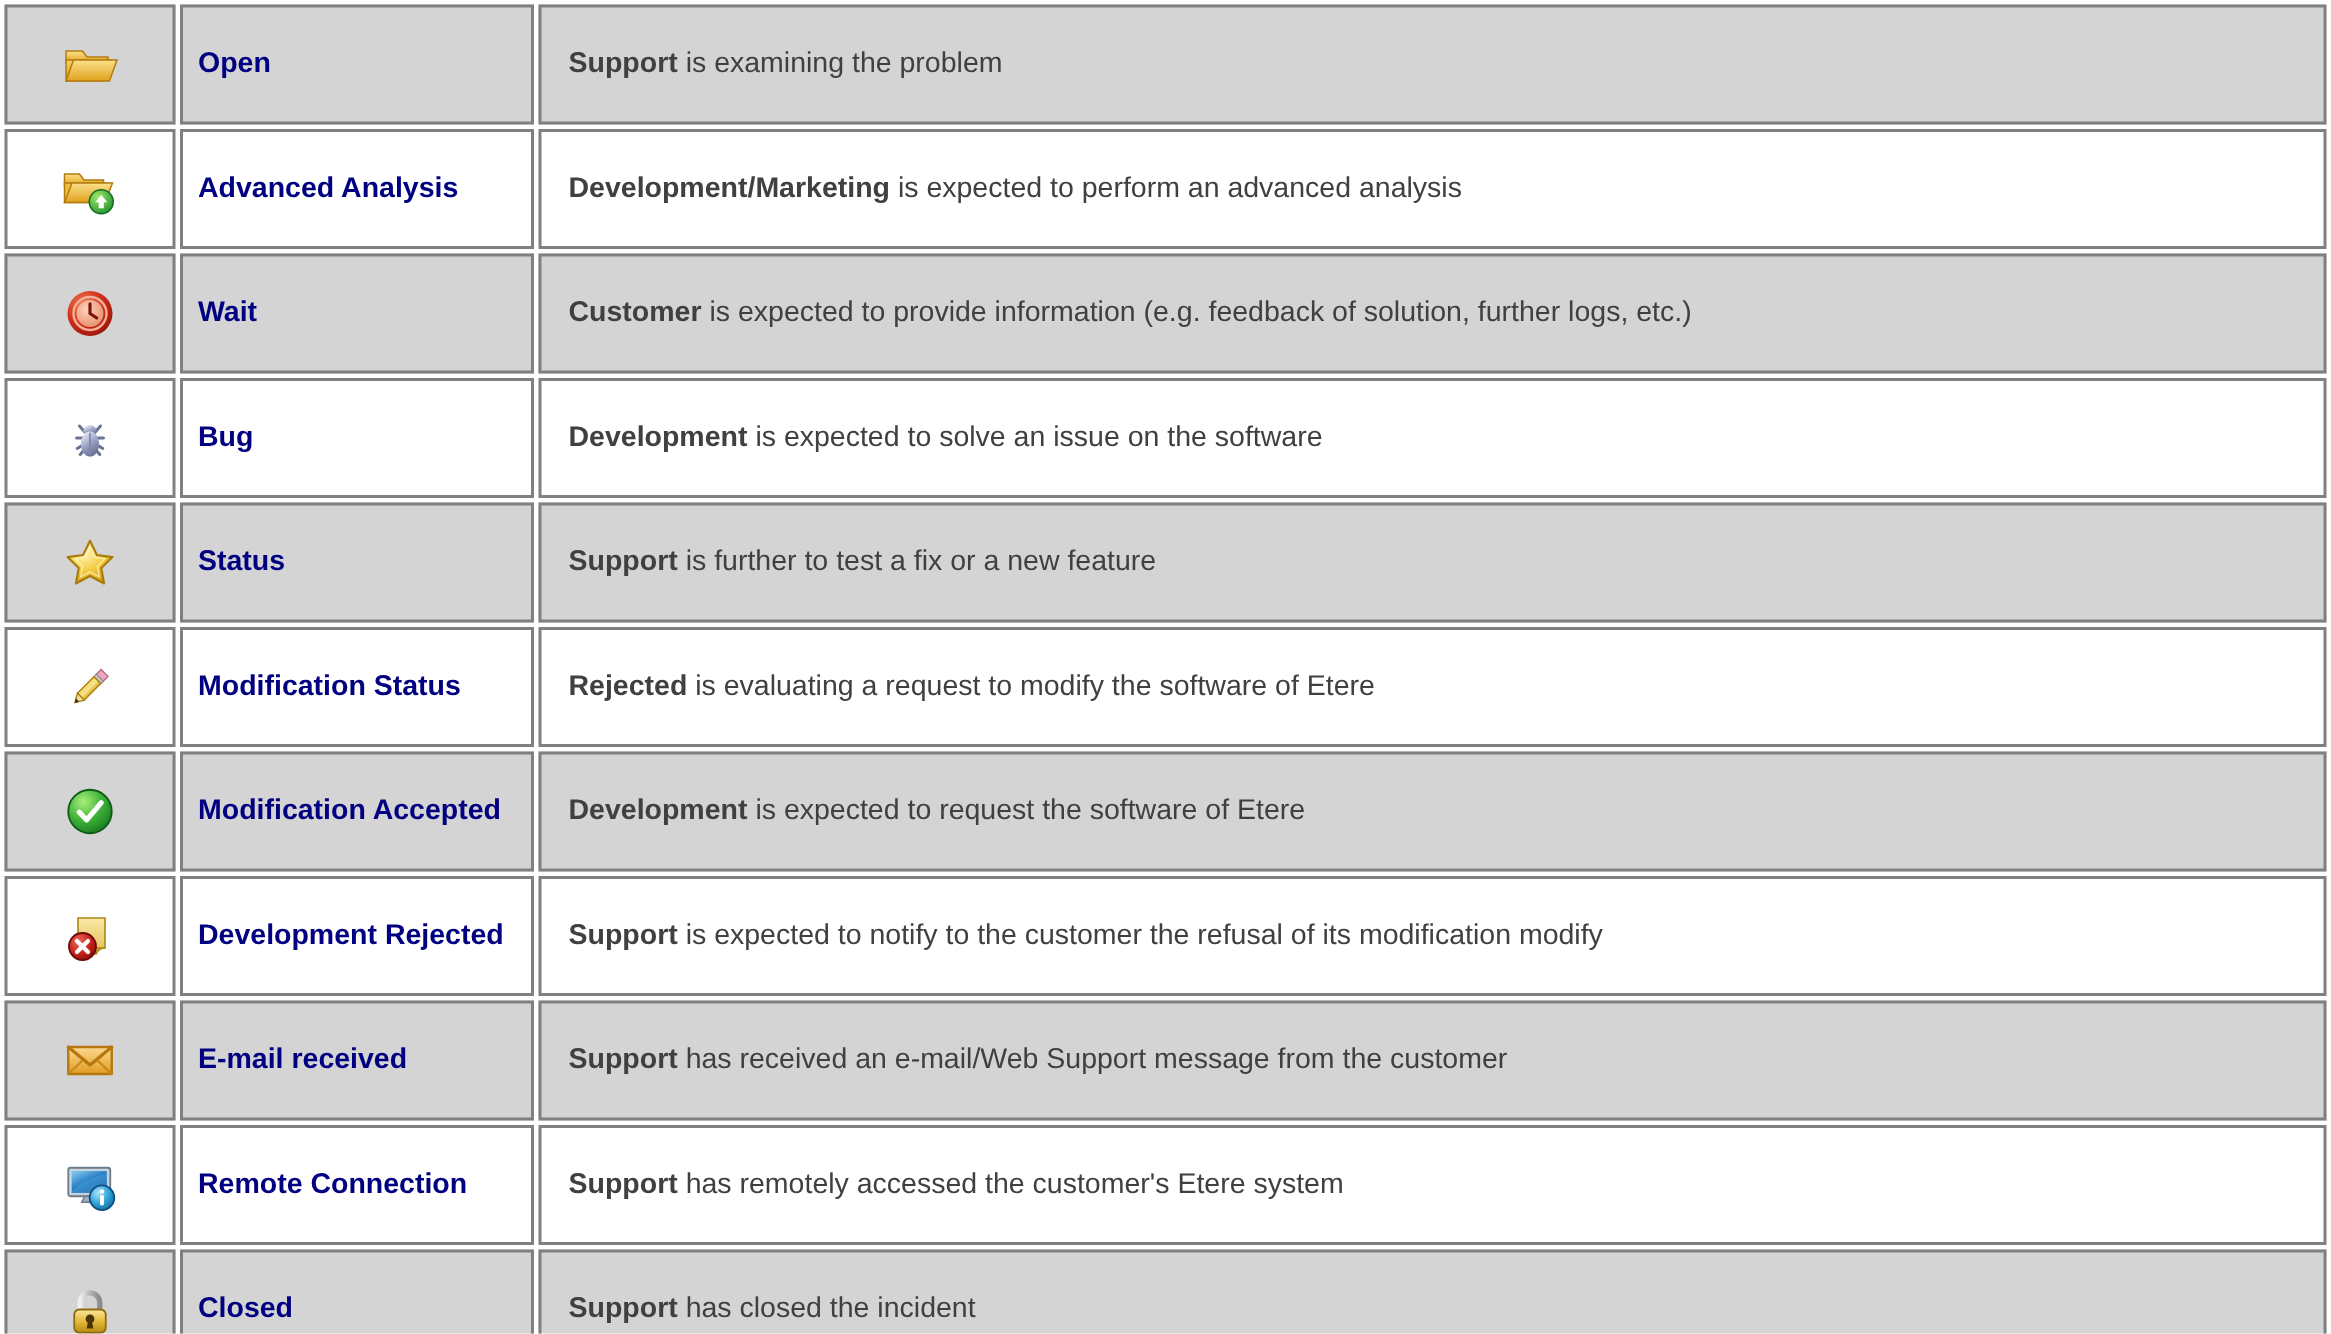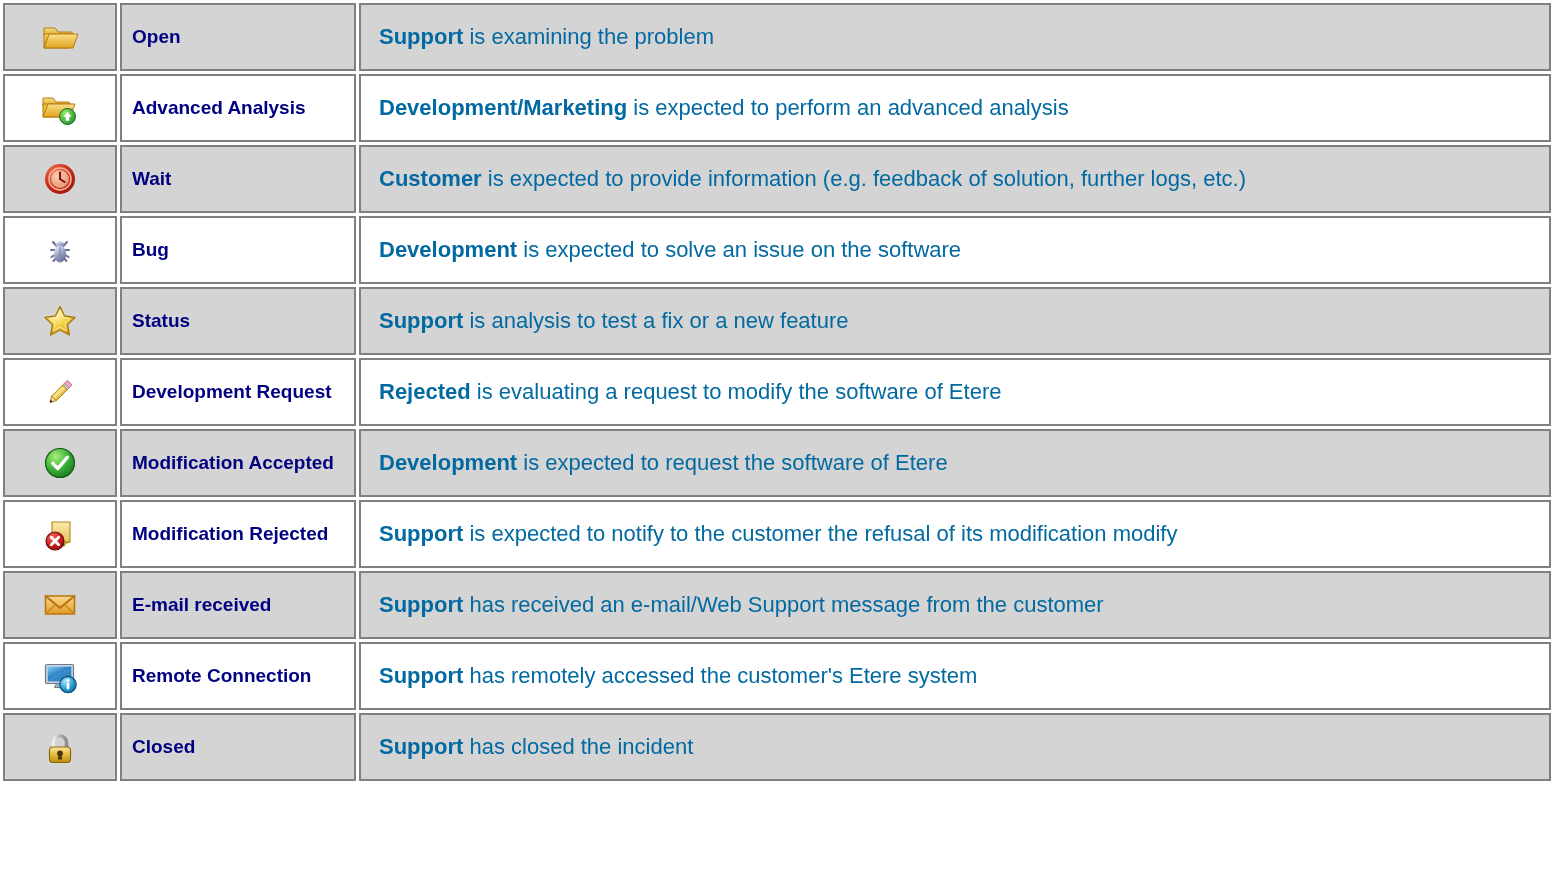"Open" .row-std { height: 68px -> 80px }
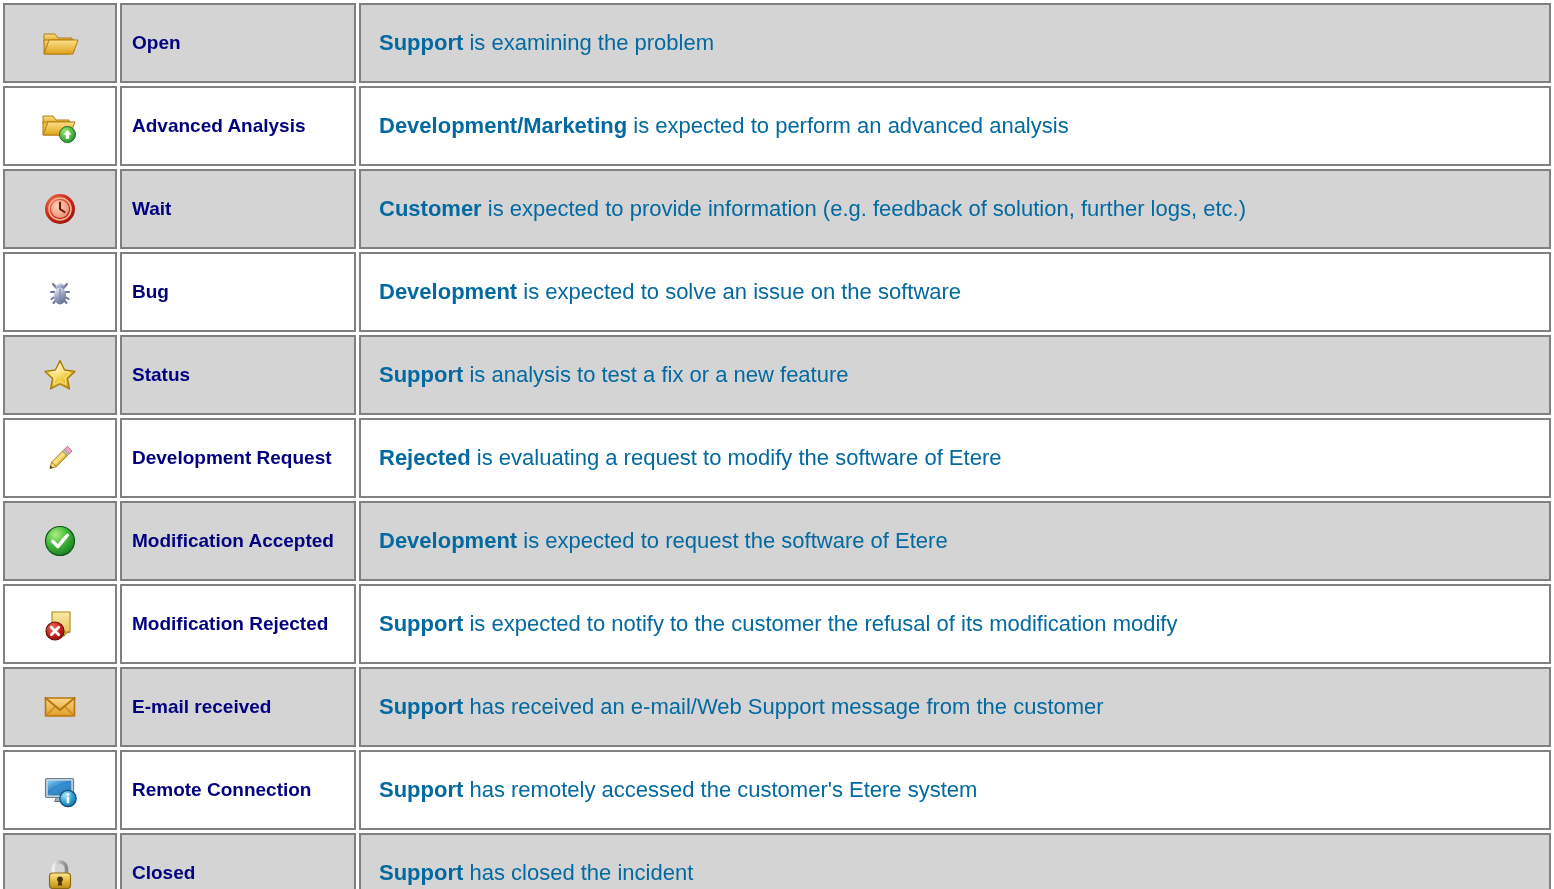"Support is examining the problem" .desc-text { color: #0369a1 -> #404040; font-size: 22px -> 19px }
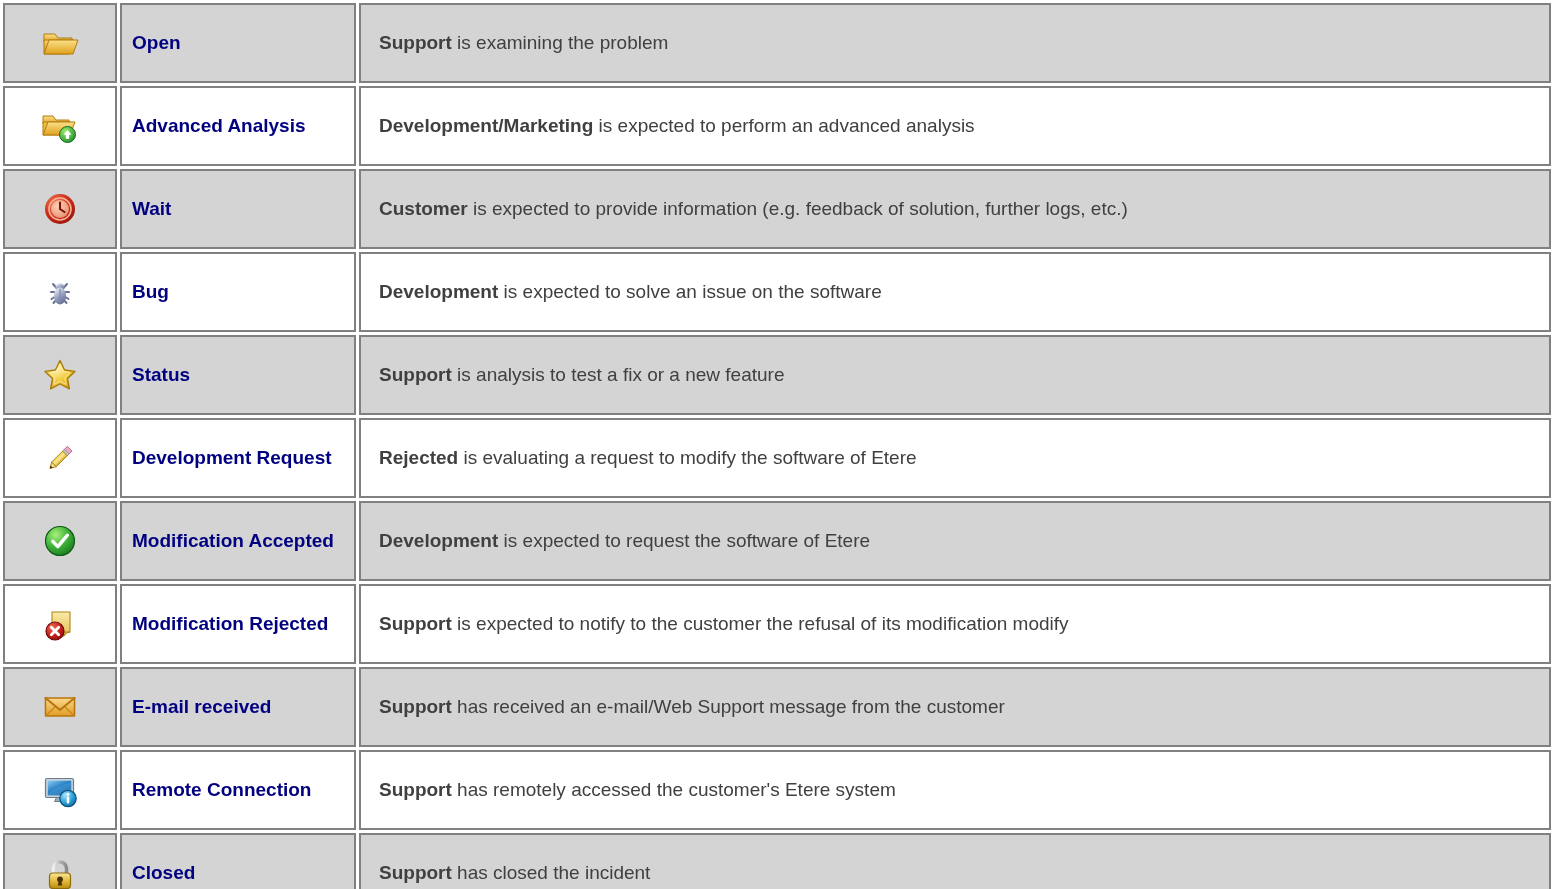"is analysis to test a" span { text: analysis -> further }
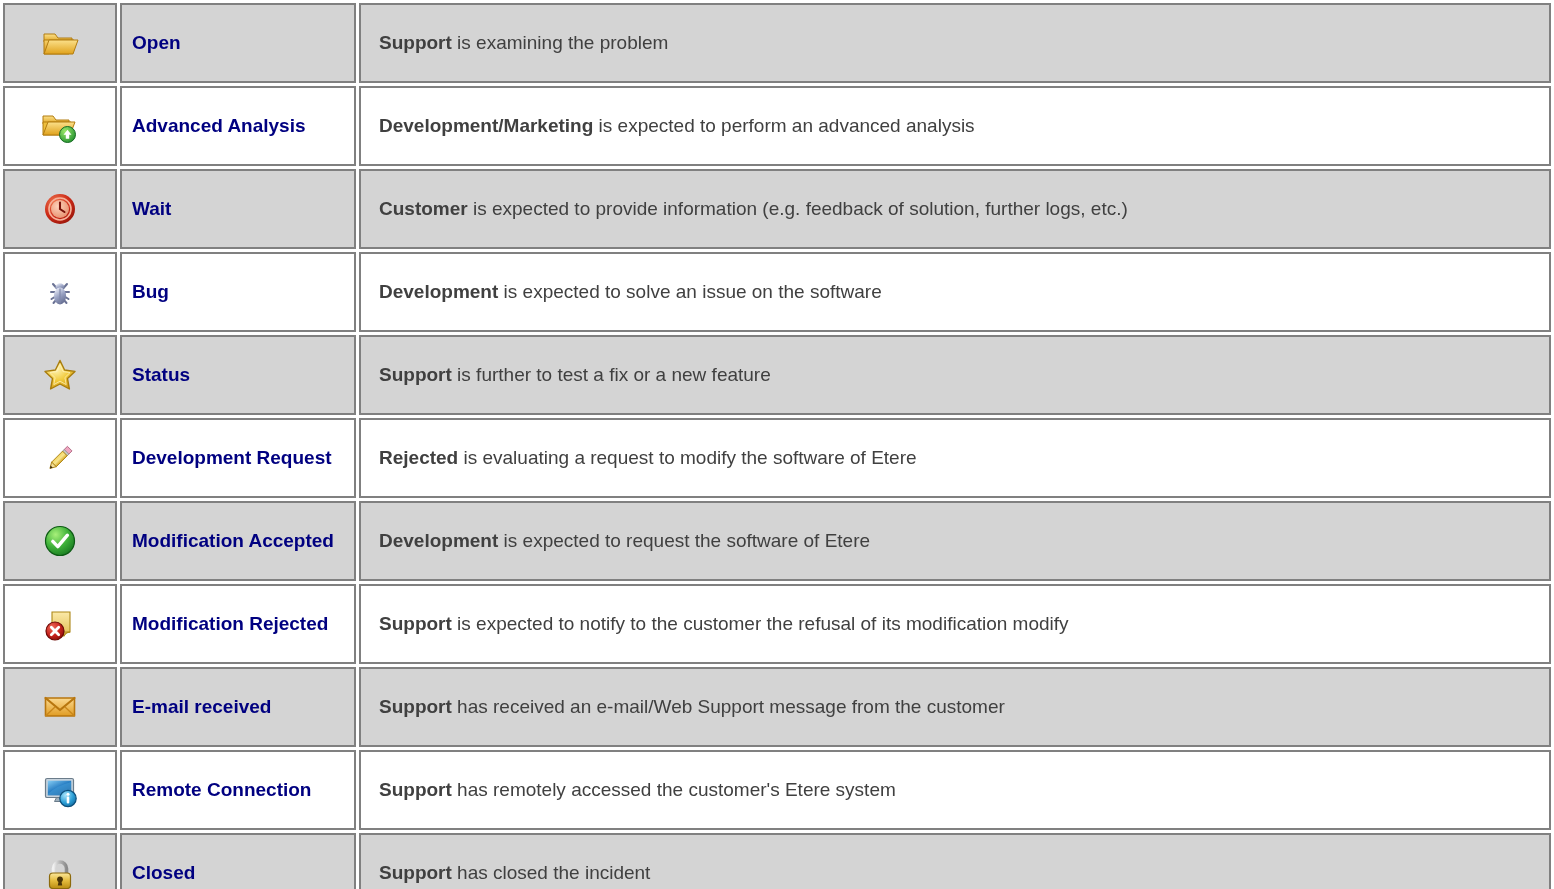"Development Request" span.label-text { text: Development Request -> Modification Status }
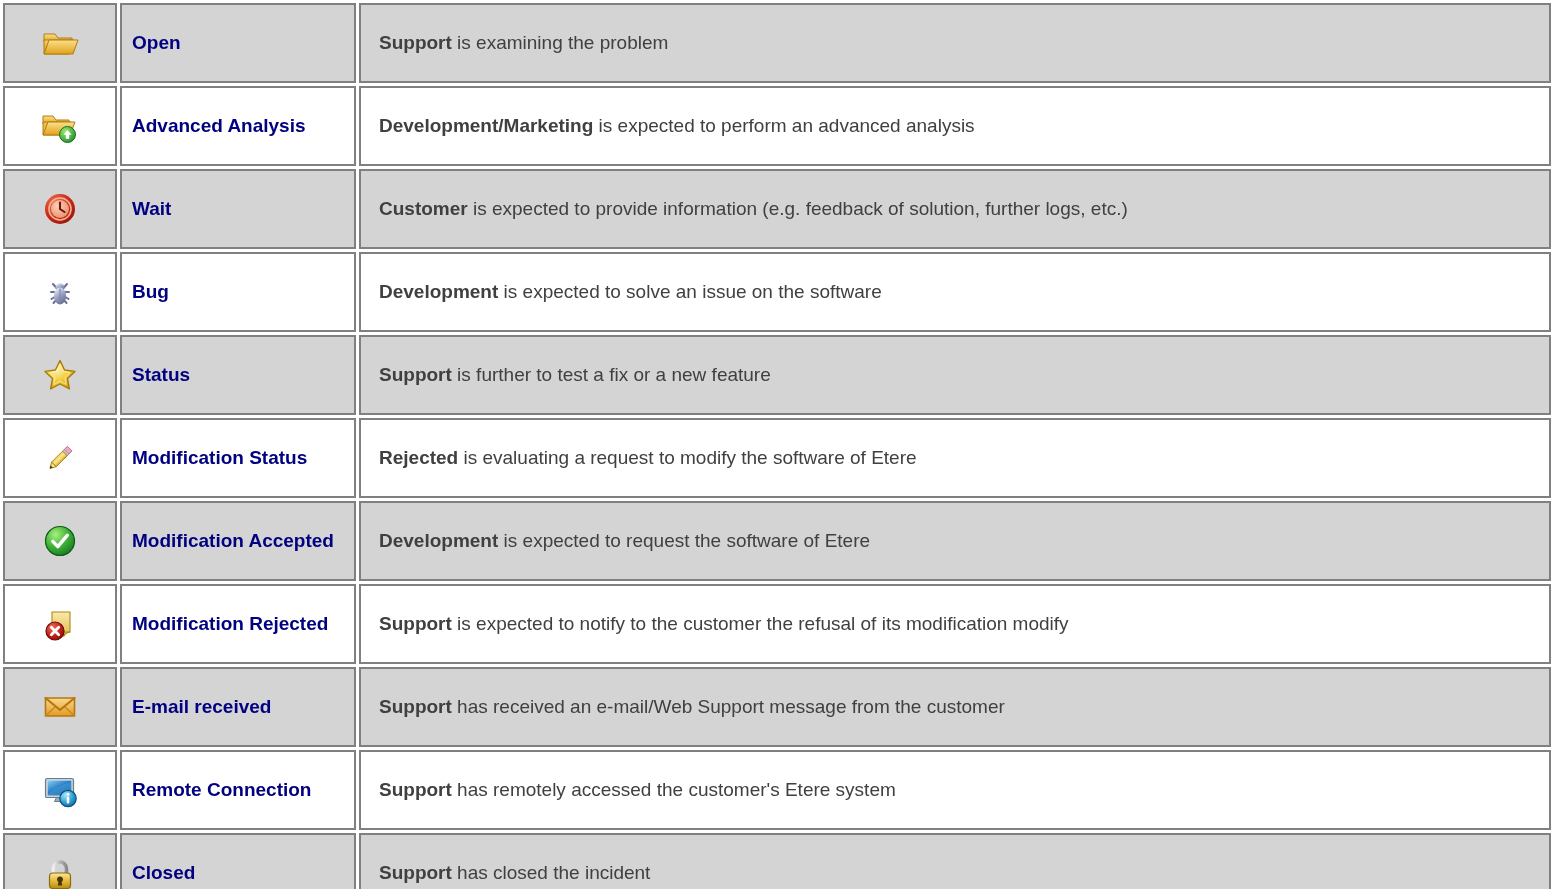"Modification Rejected" span.label-text { text: Modification -> Development }
